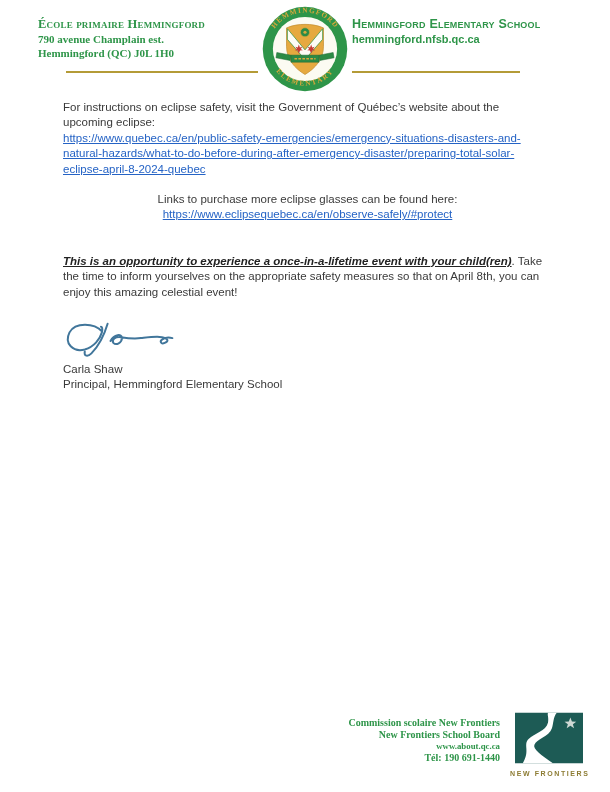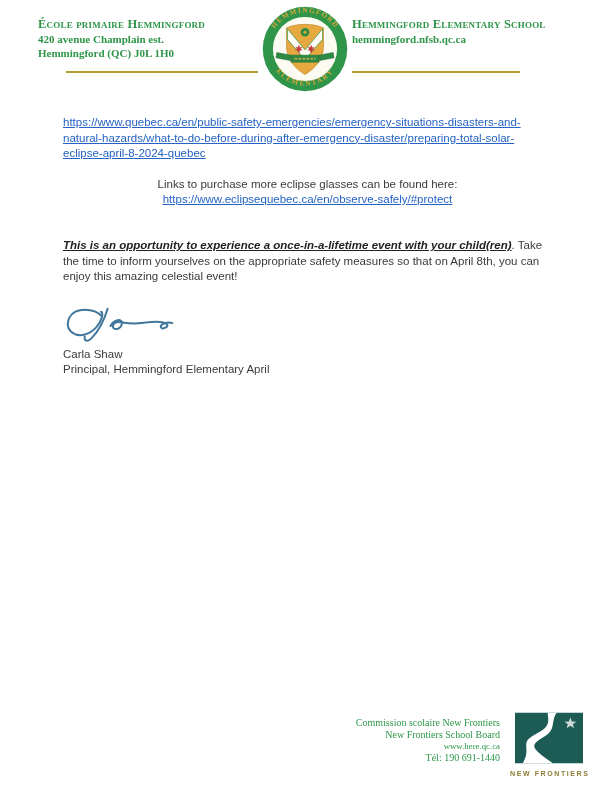"Hemmingford Elementary School" .header-right { font-family: Liberation Serif, serif -> Liberation Sans, sans-serif }
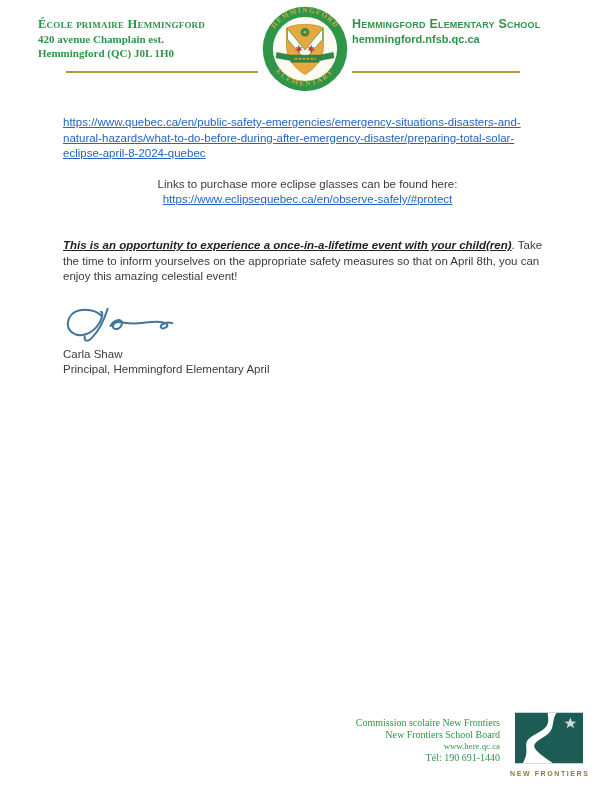"420 avenue Champlain est." div.school-sub { text: 420 -> 790 }
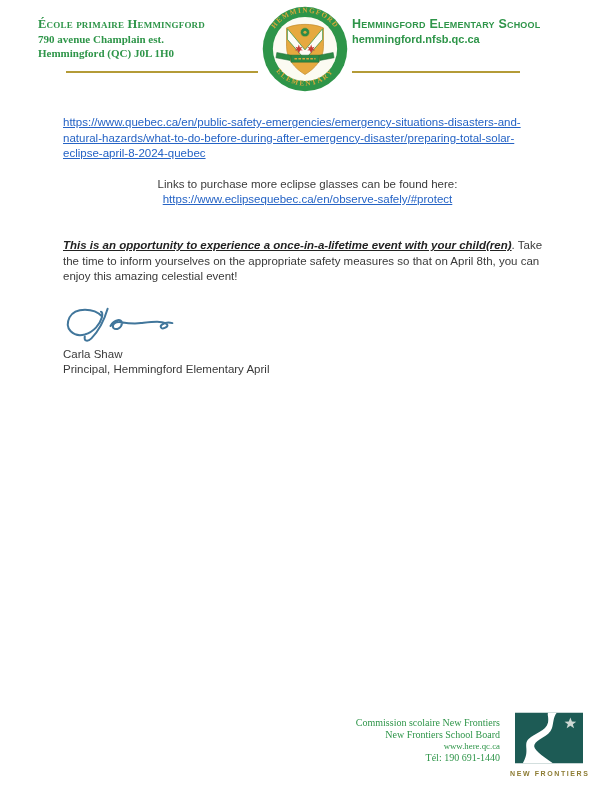"For instructions on eclipse safety," span { html: none -> <span>For instructions on eclipse safety, visit the Government of Québec’s website about the upcoming eclipse:</span> }
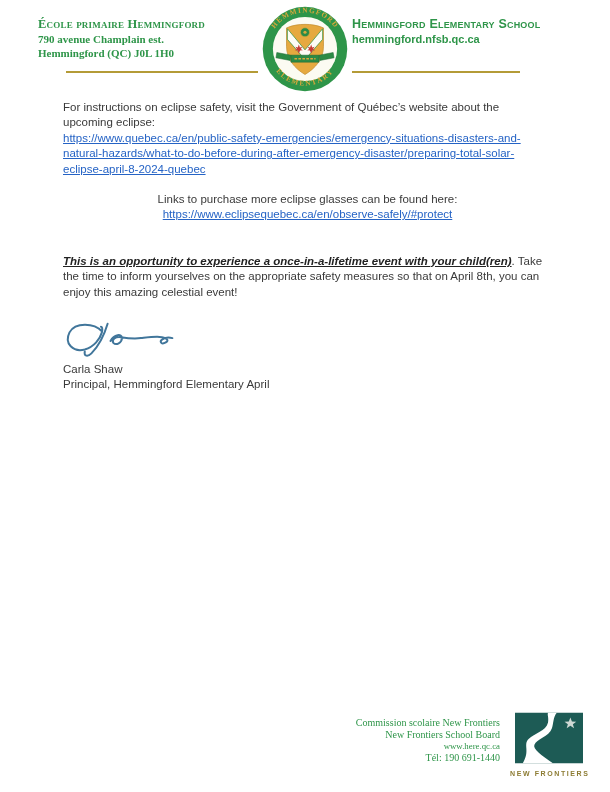"Principal, Hemmingford Elementary April" div.signer { text: April -> School }
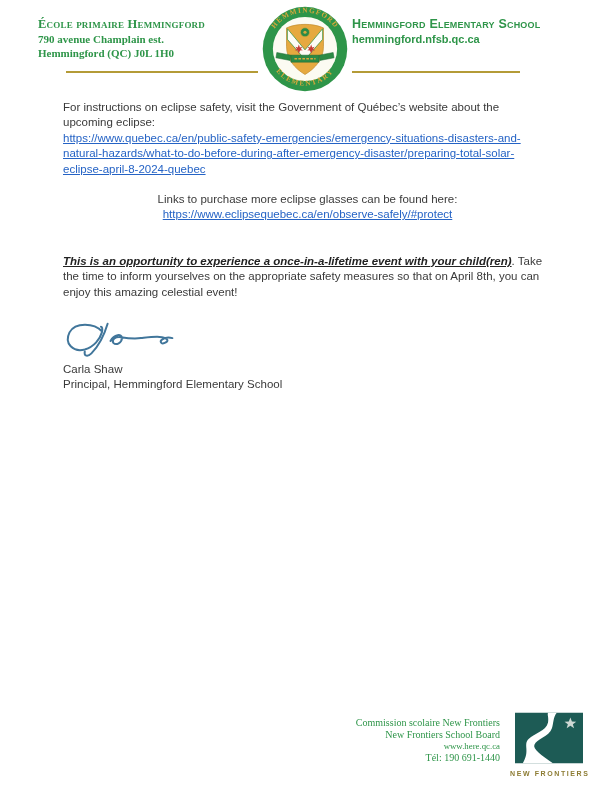"Commission scolaire New Frontiers" .footer-text { font-weight: normal -> bold }
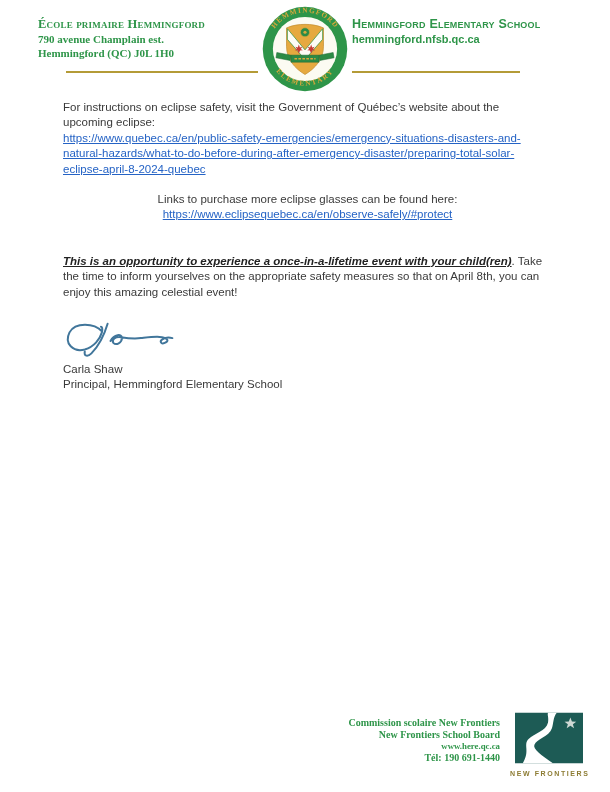"www.here.qc.ca" div.f-small { text: www.here.qc.ca -> www.about.qc.ca }
